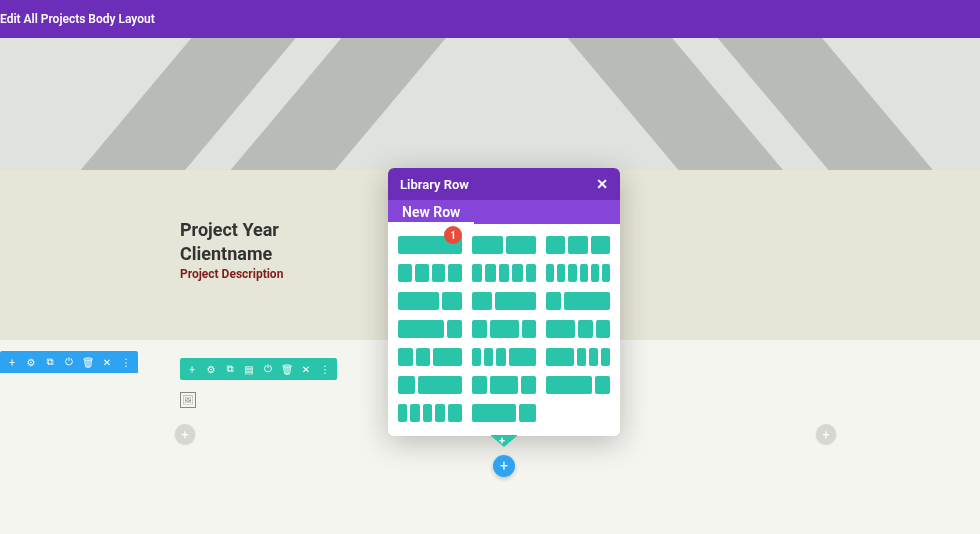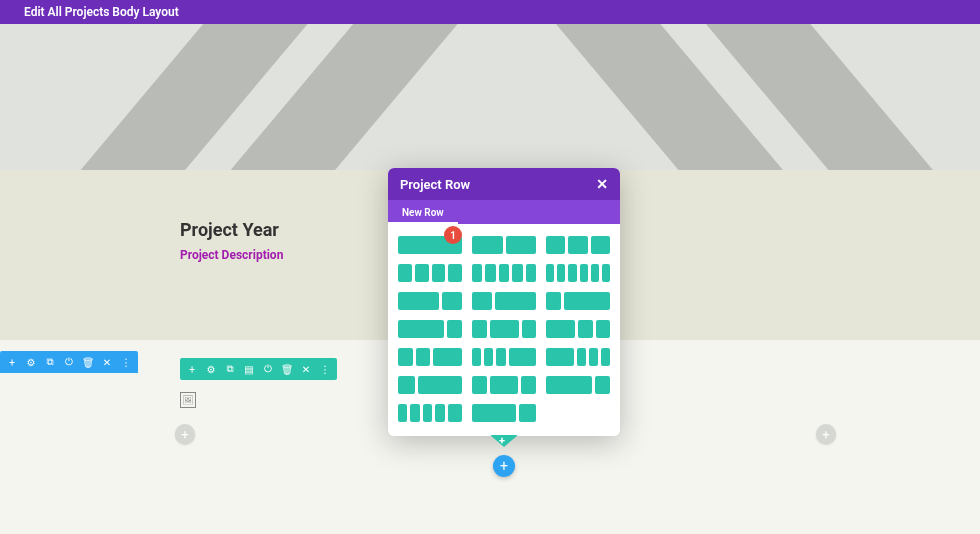"Edit All Projects Body Layout" .topbar { height: 24px -> 38px; padding: 0 24px -> 0 0 }
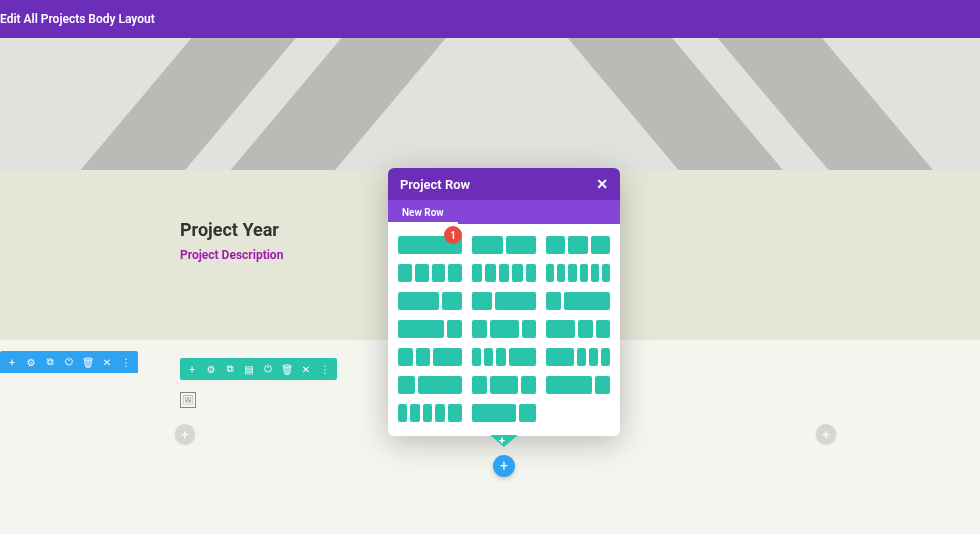"Project Row" span { text: Project -> Library }
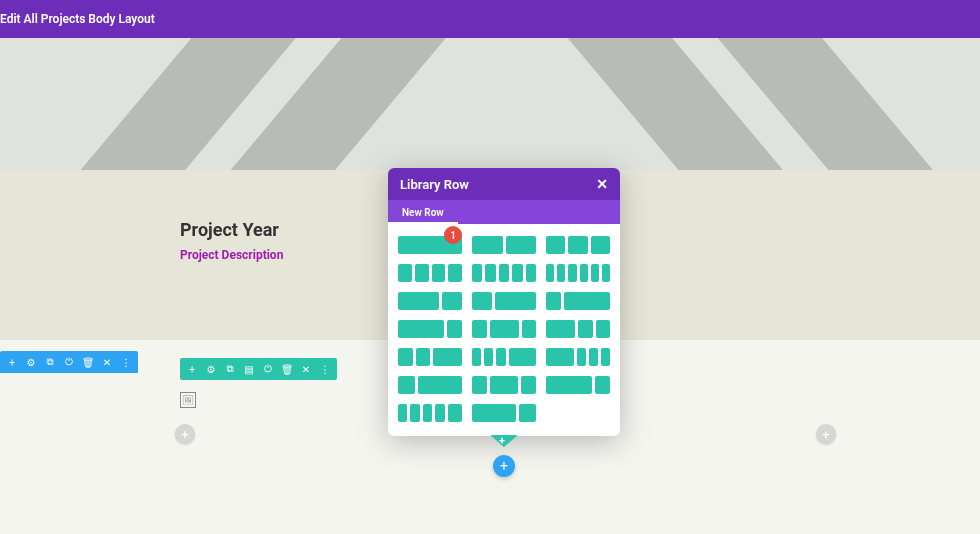"New Row" .modal-tabs { font-size: 10px -> 14px }
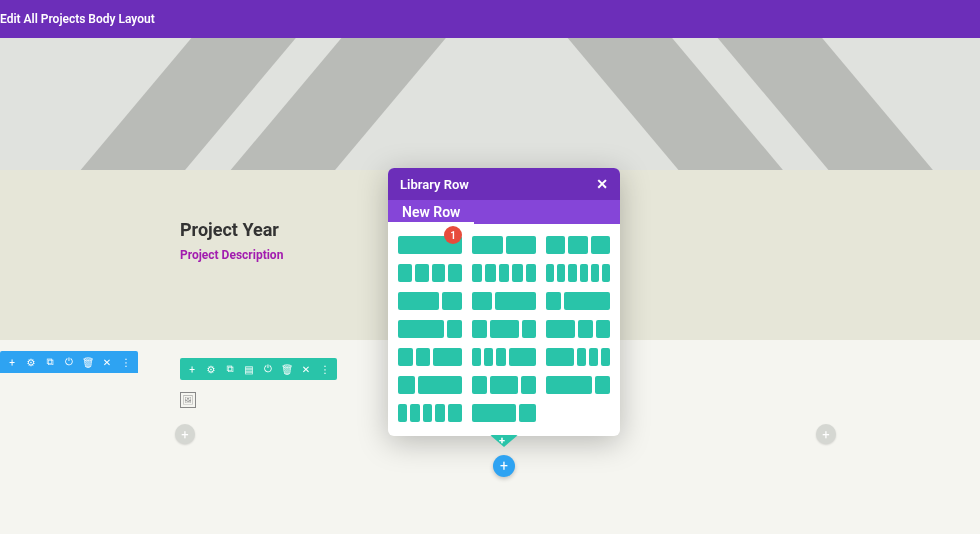"Clientname" div.line { html: none -> <div>Clientname</div> }
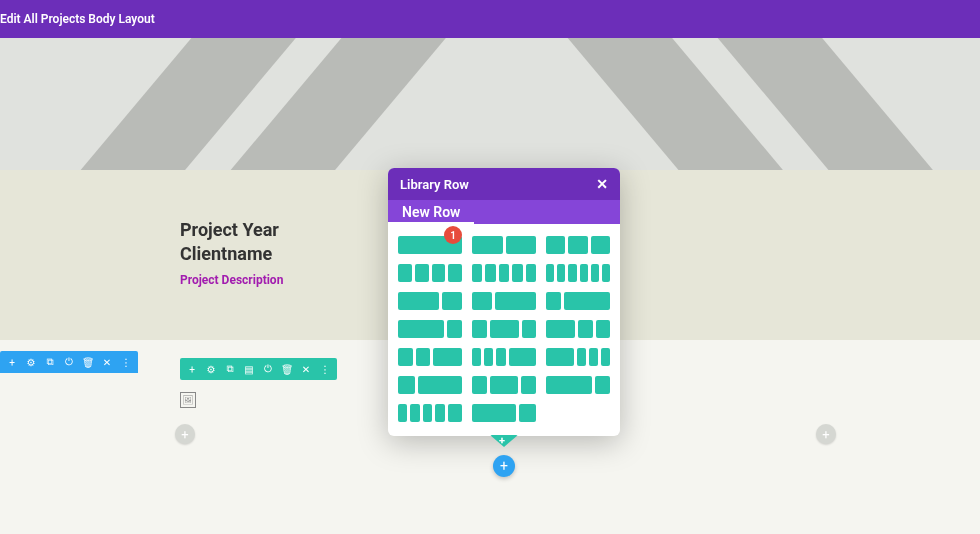"Project Description" .project-text .desc { color: #a21caf -> #7f1d1d; margin-top: 6px -> none }
